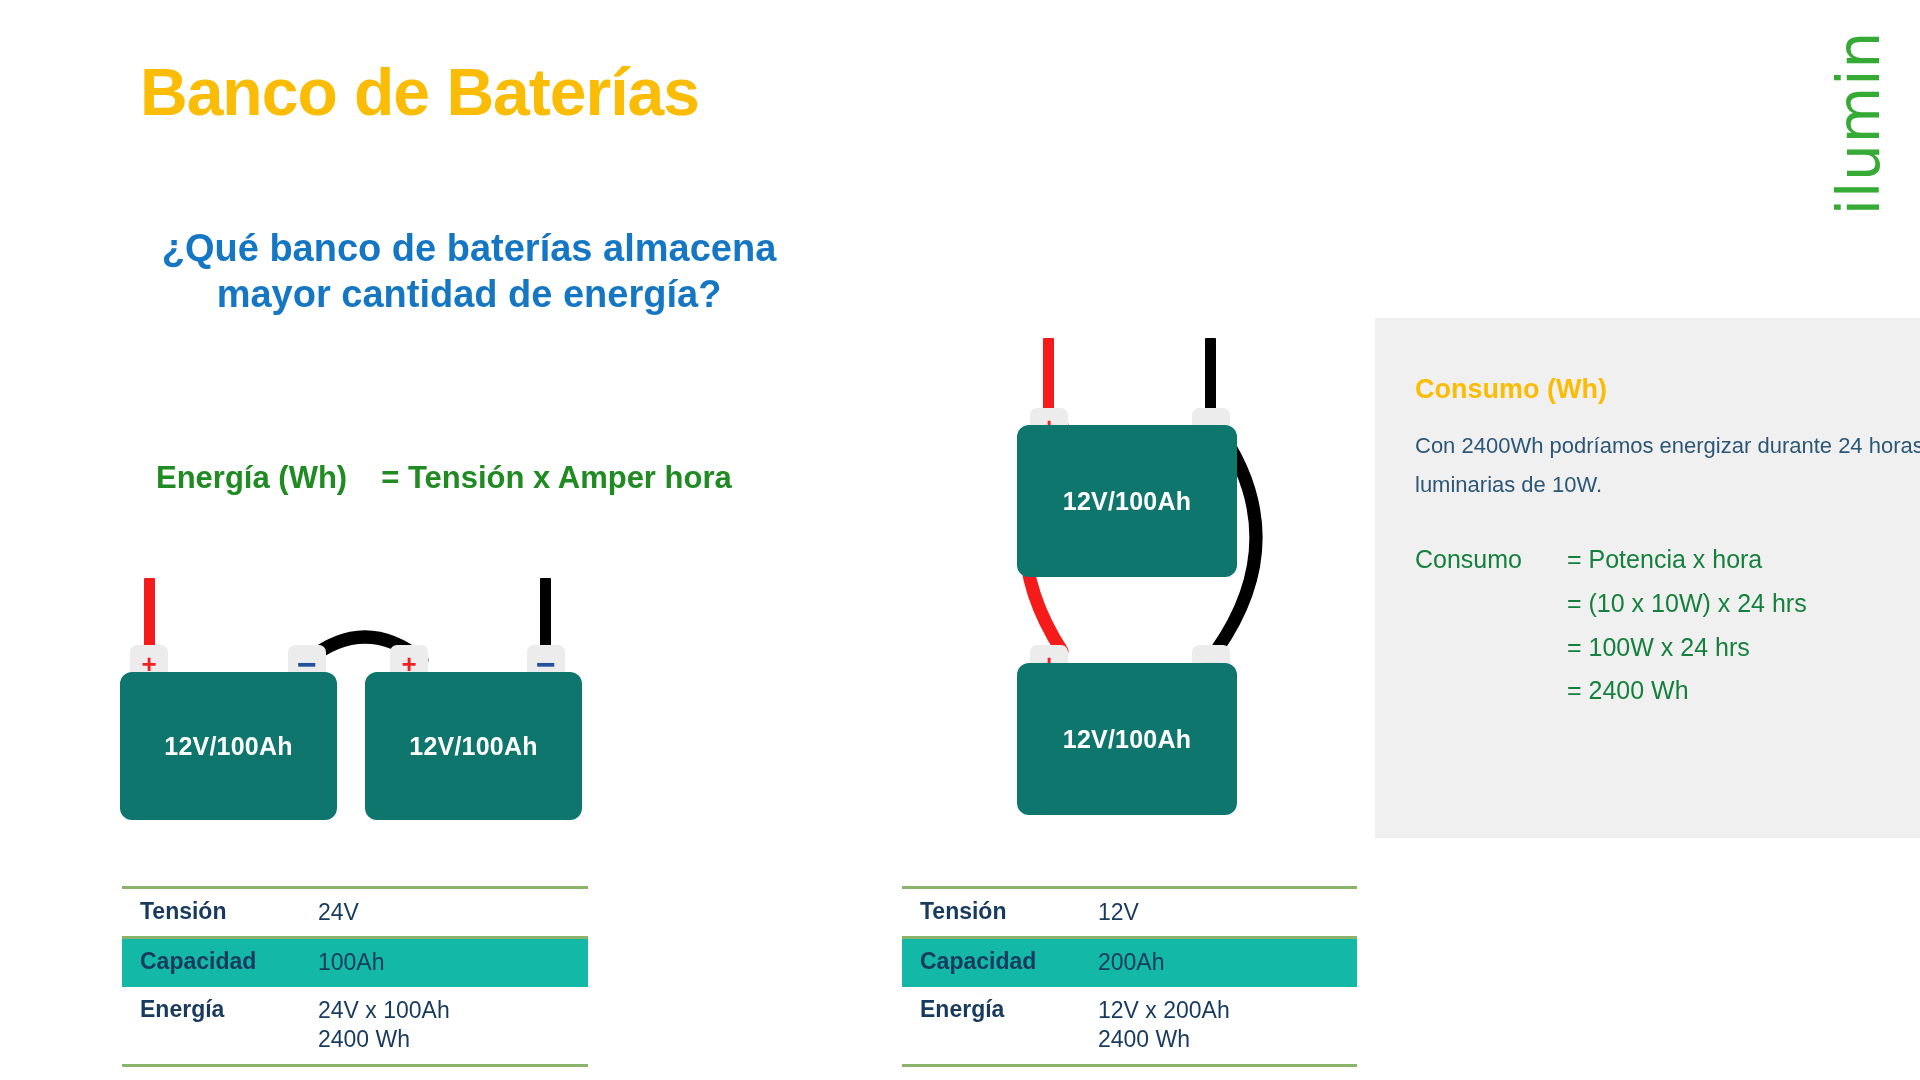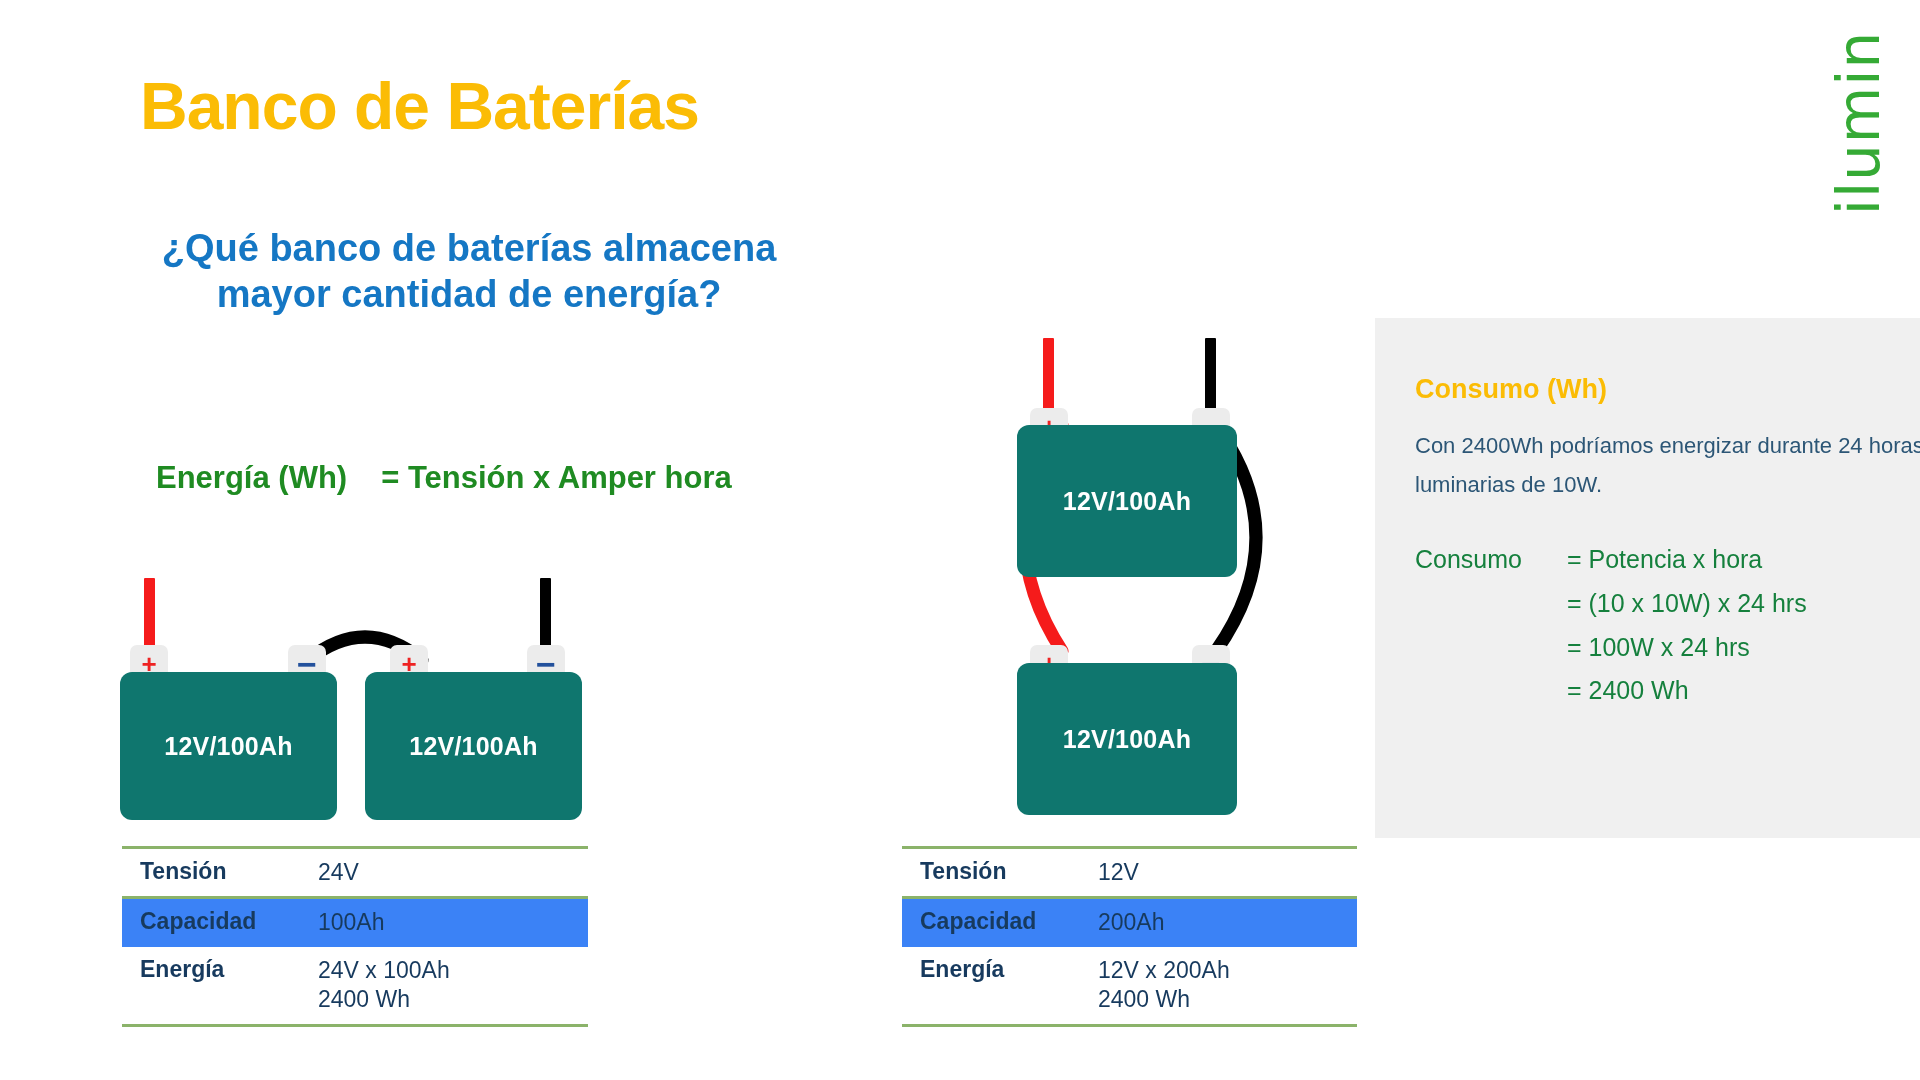"Banco de Baterías" .page-title { top: 68px -> 54px }
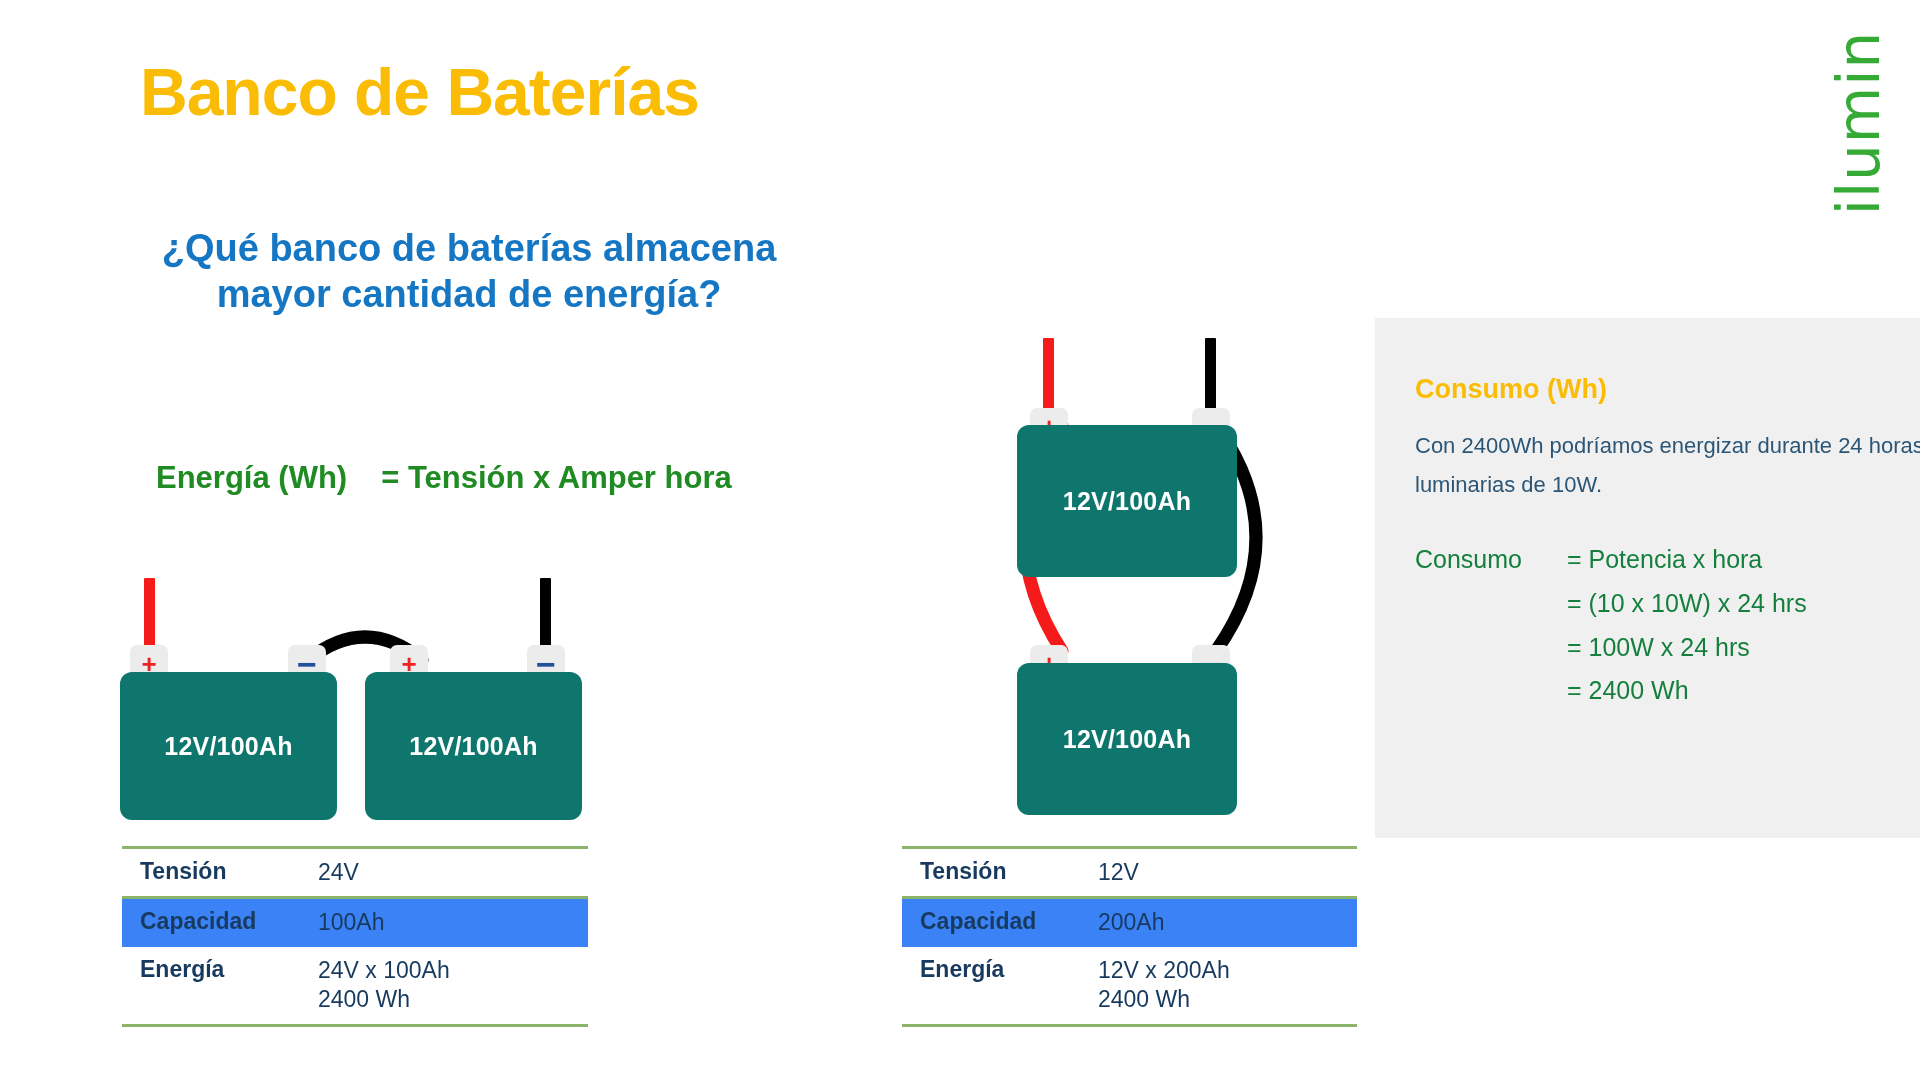"Tensión" .spec-table { margin-top: none -> 40px }
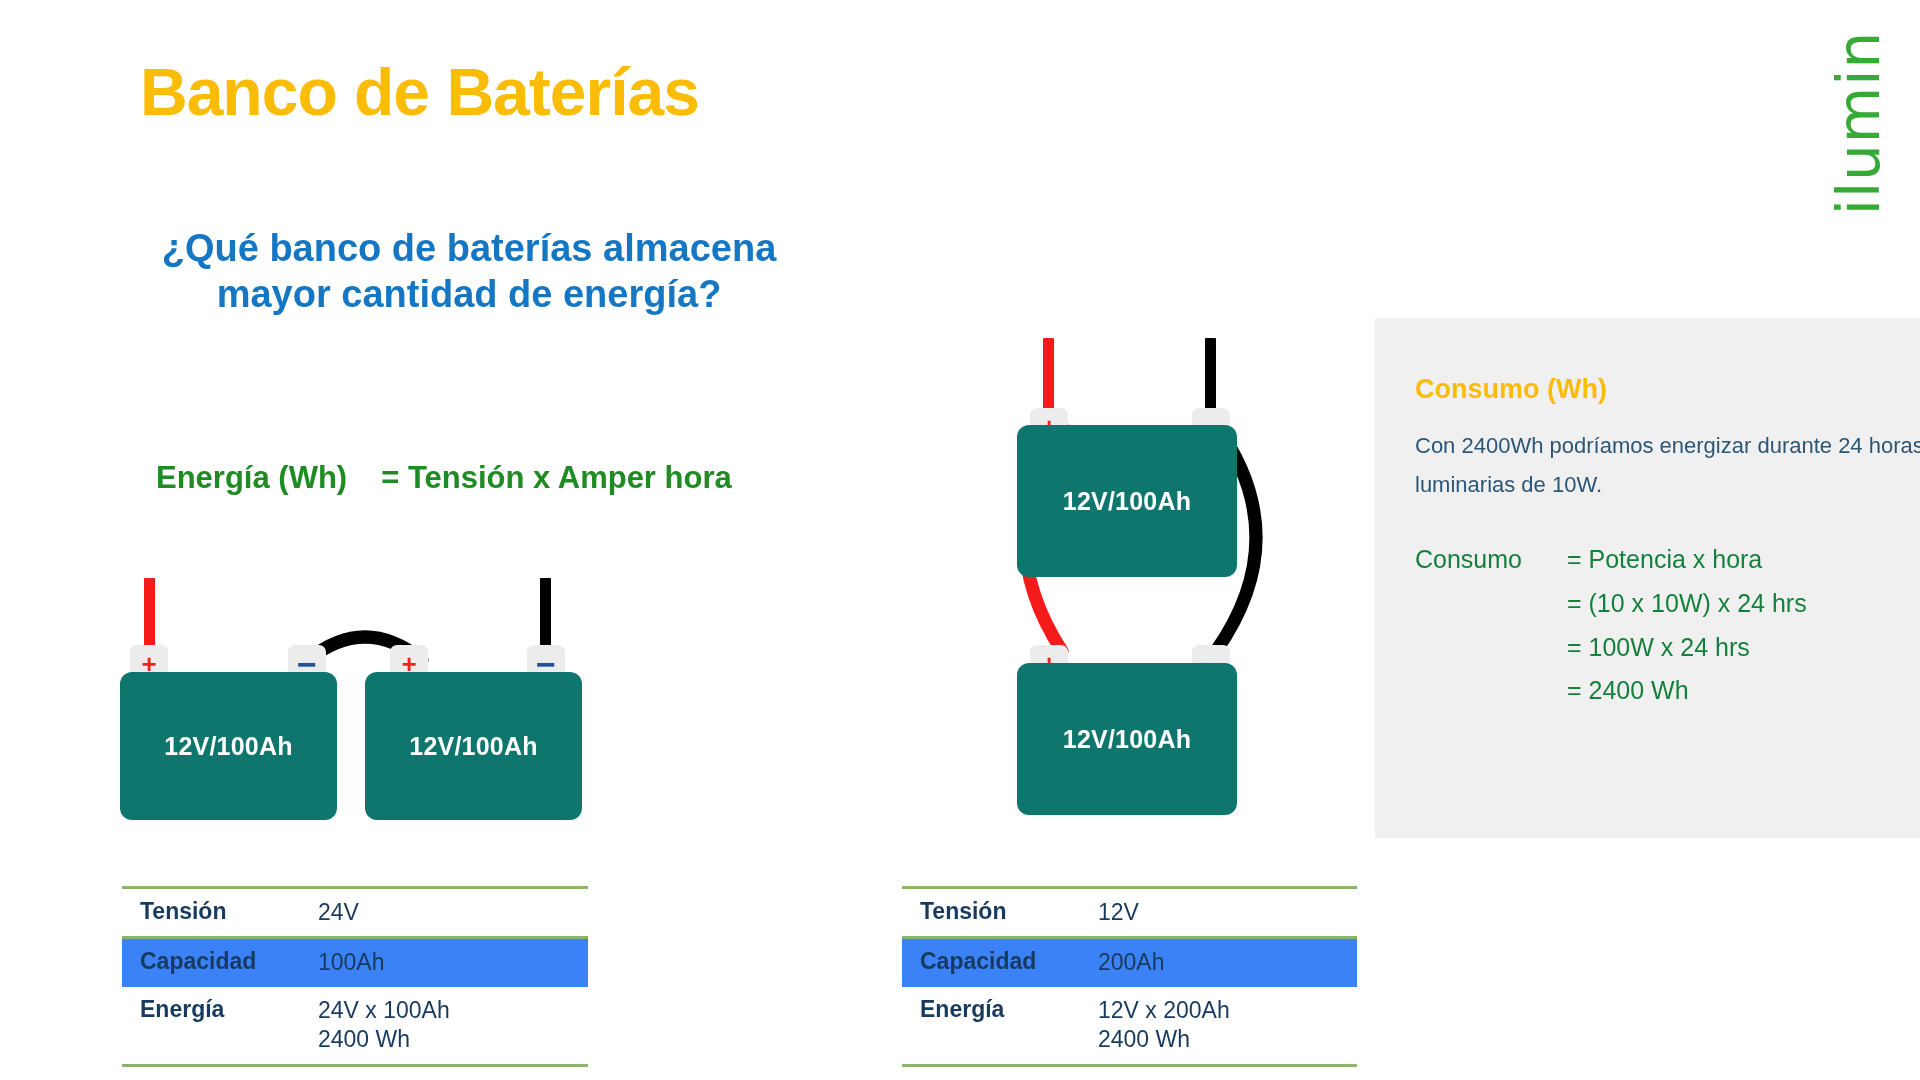"Capacidad" .spec-row.alt { background: #3b82f6 -> #14b8a6 }
